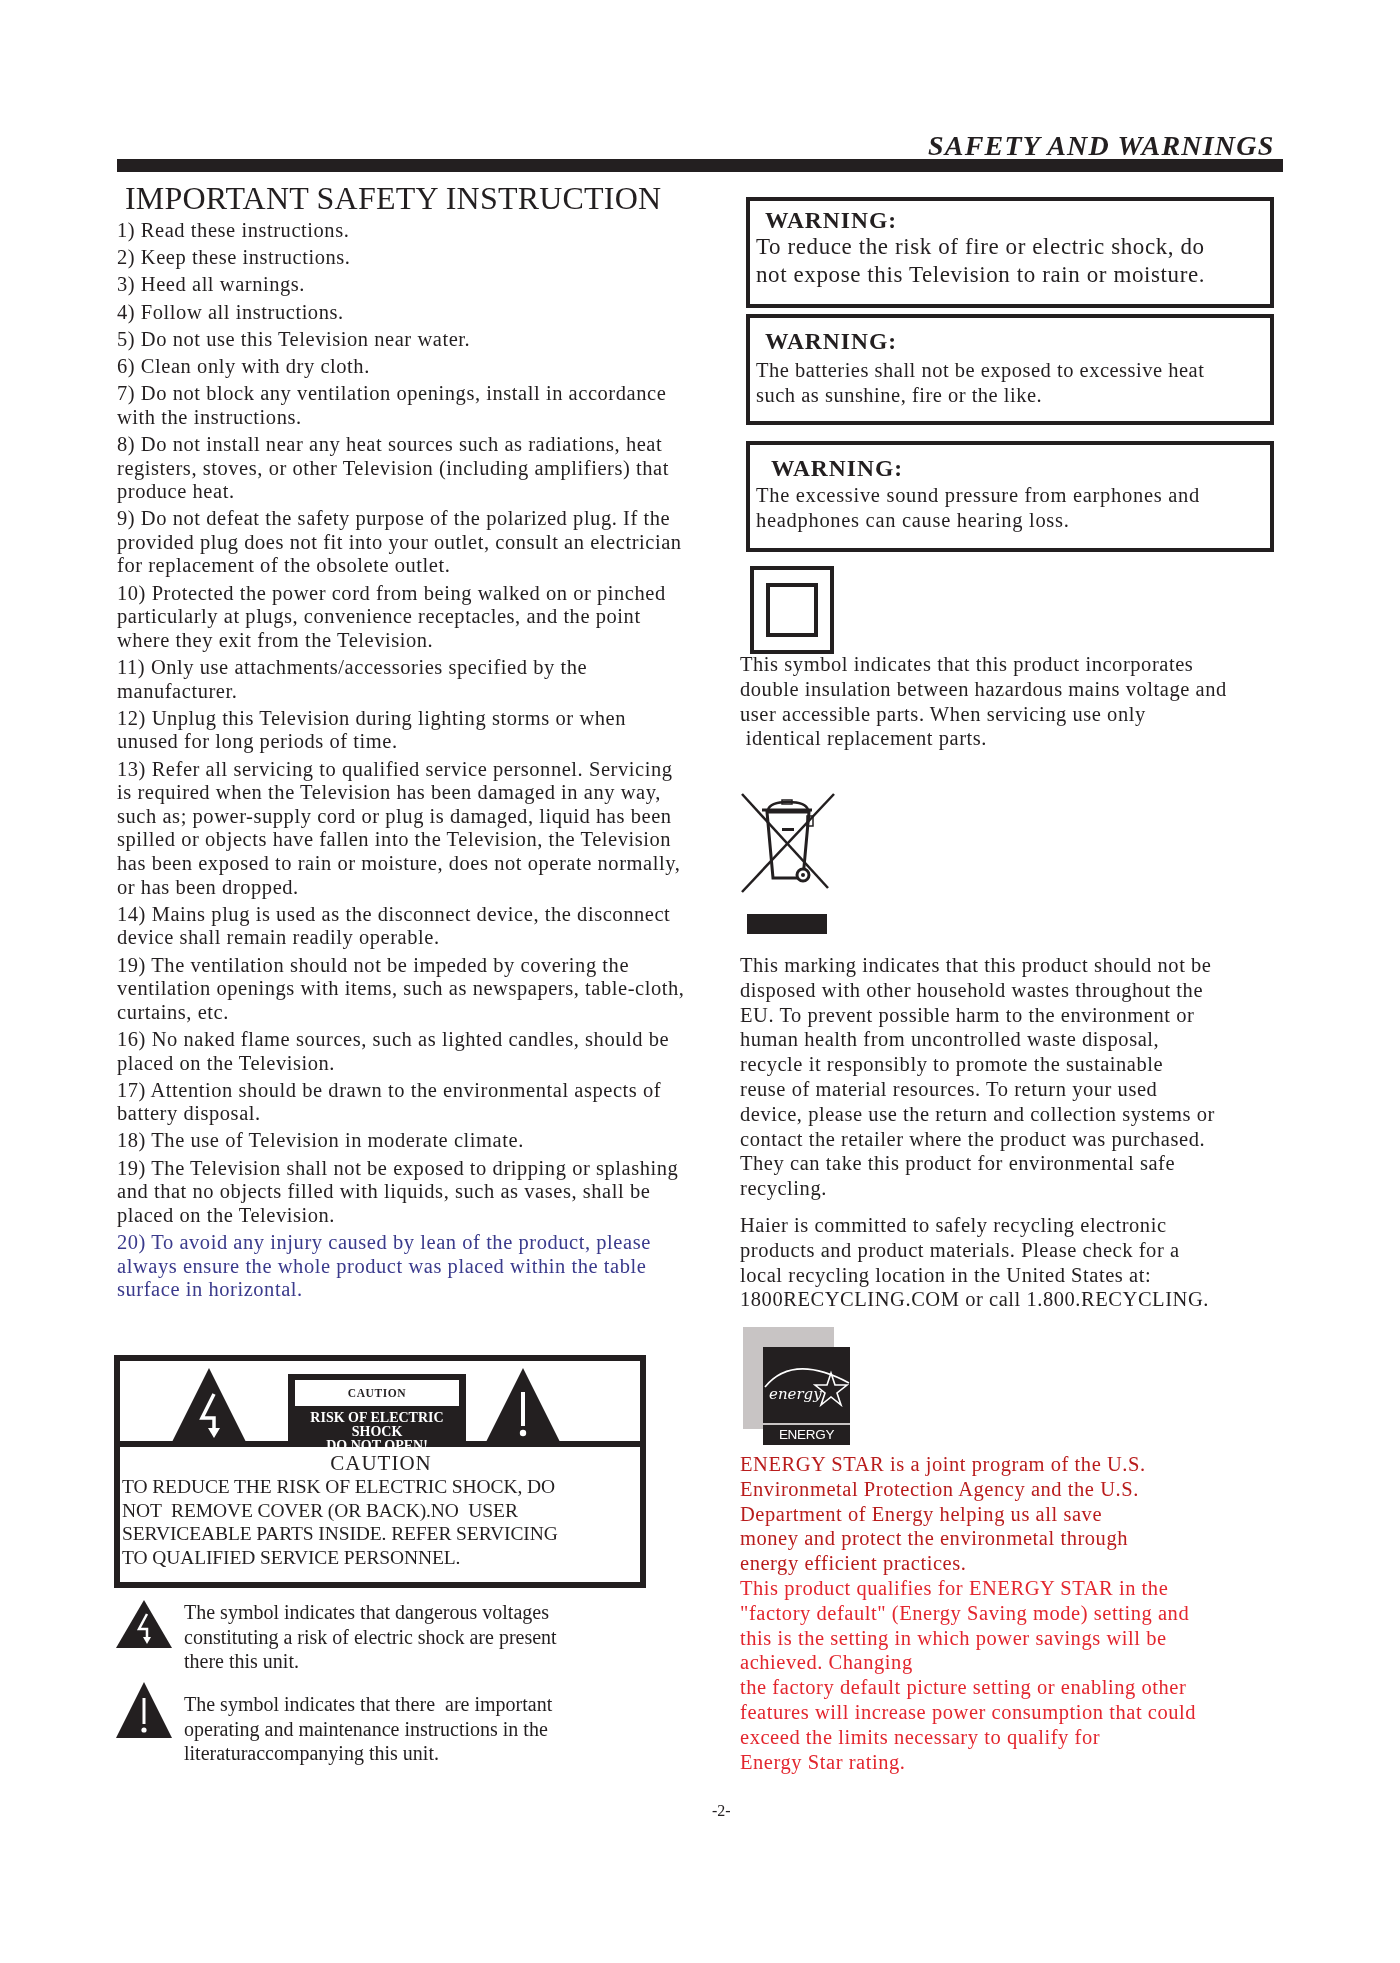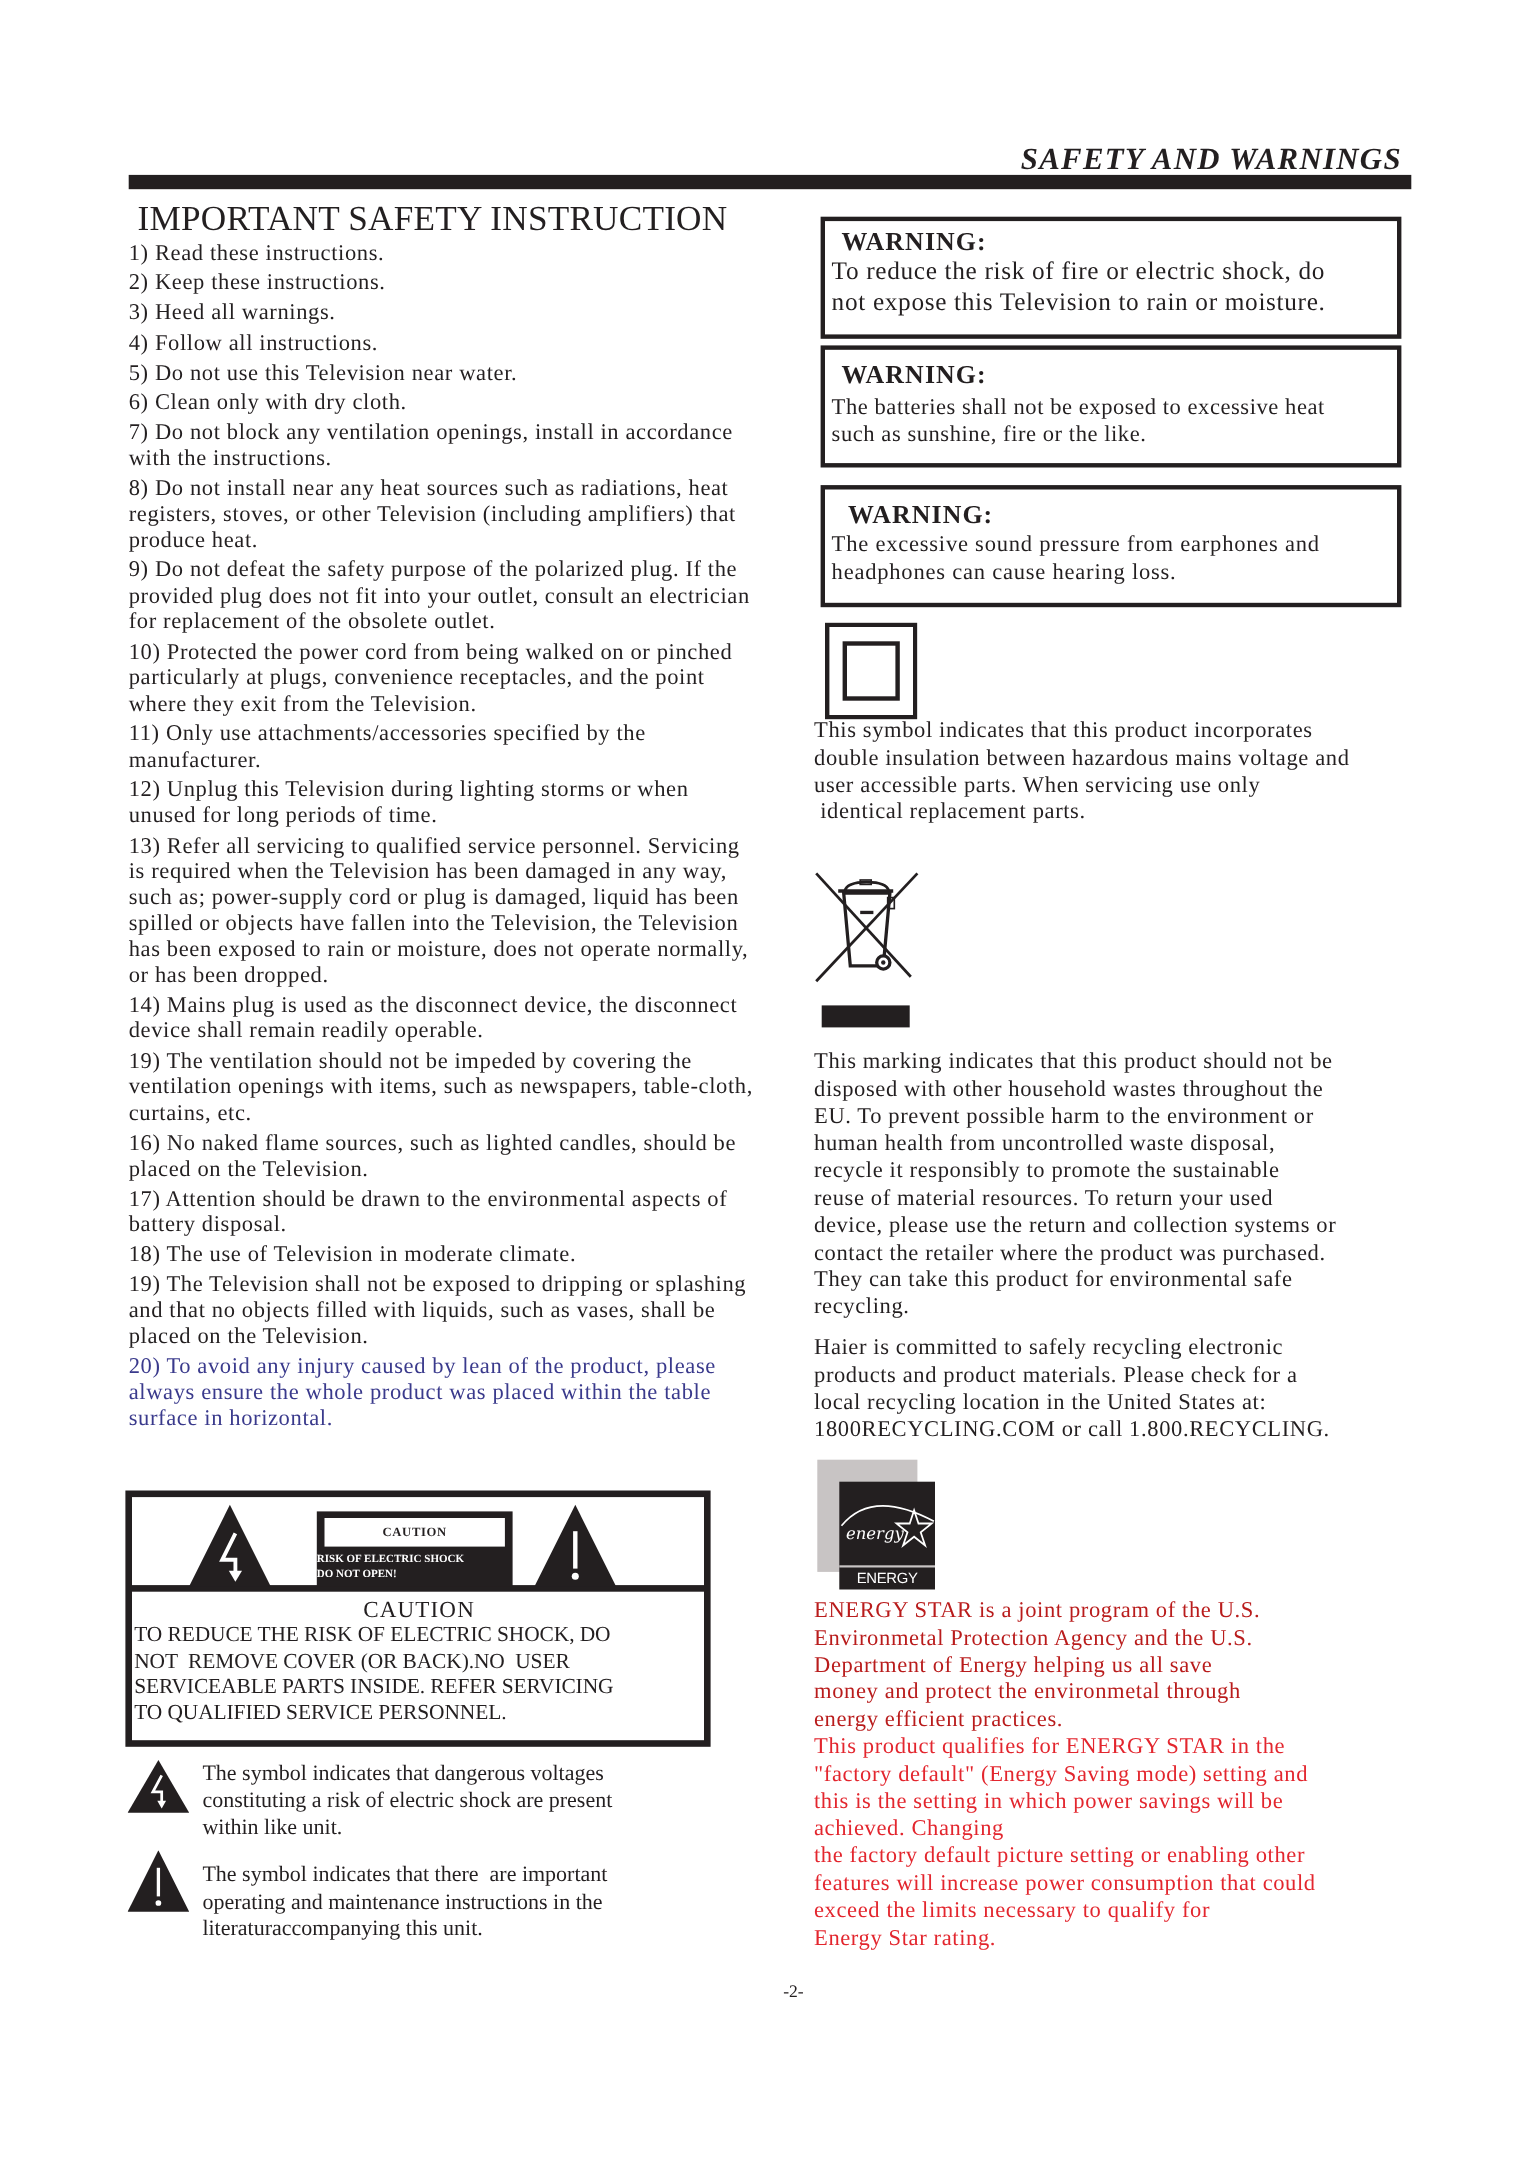"RISK OF ELECTRIC SHOCK" .caution-label-text { font-size: 10px -> 14px; text-align: none -> center }
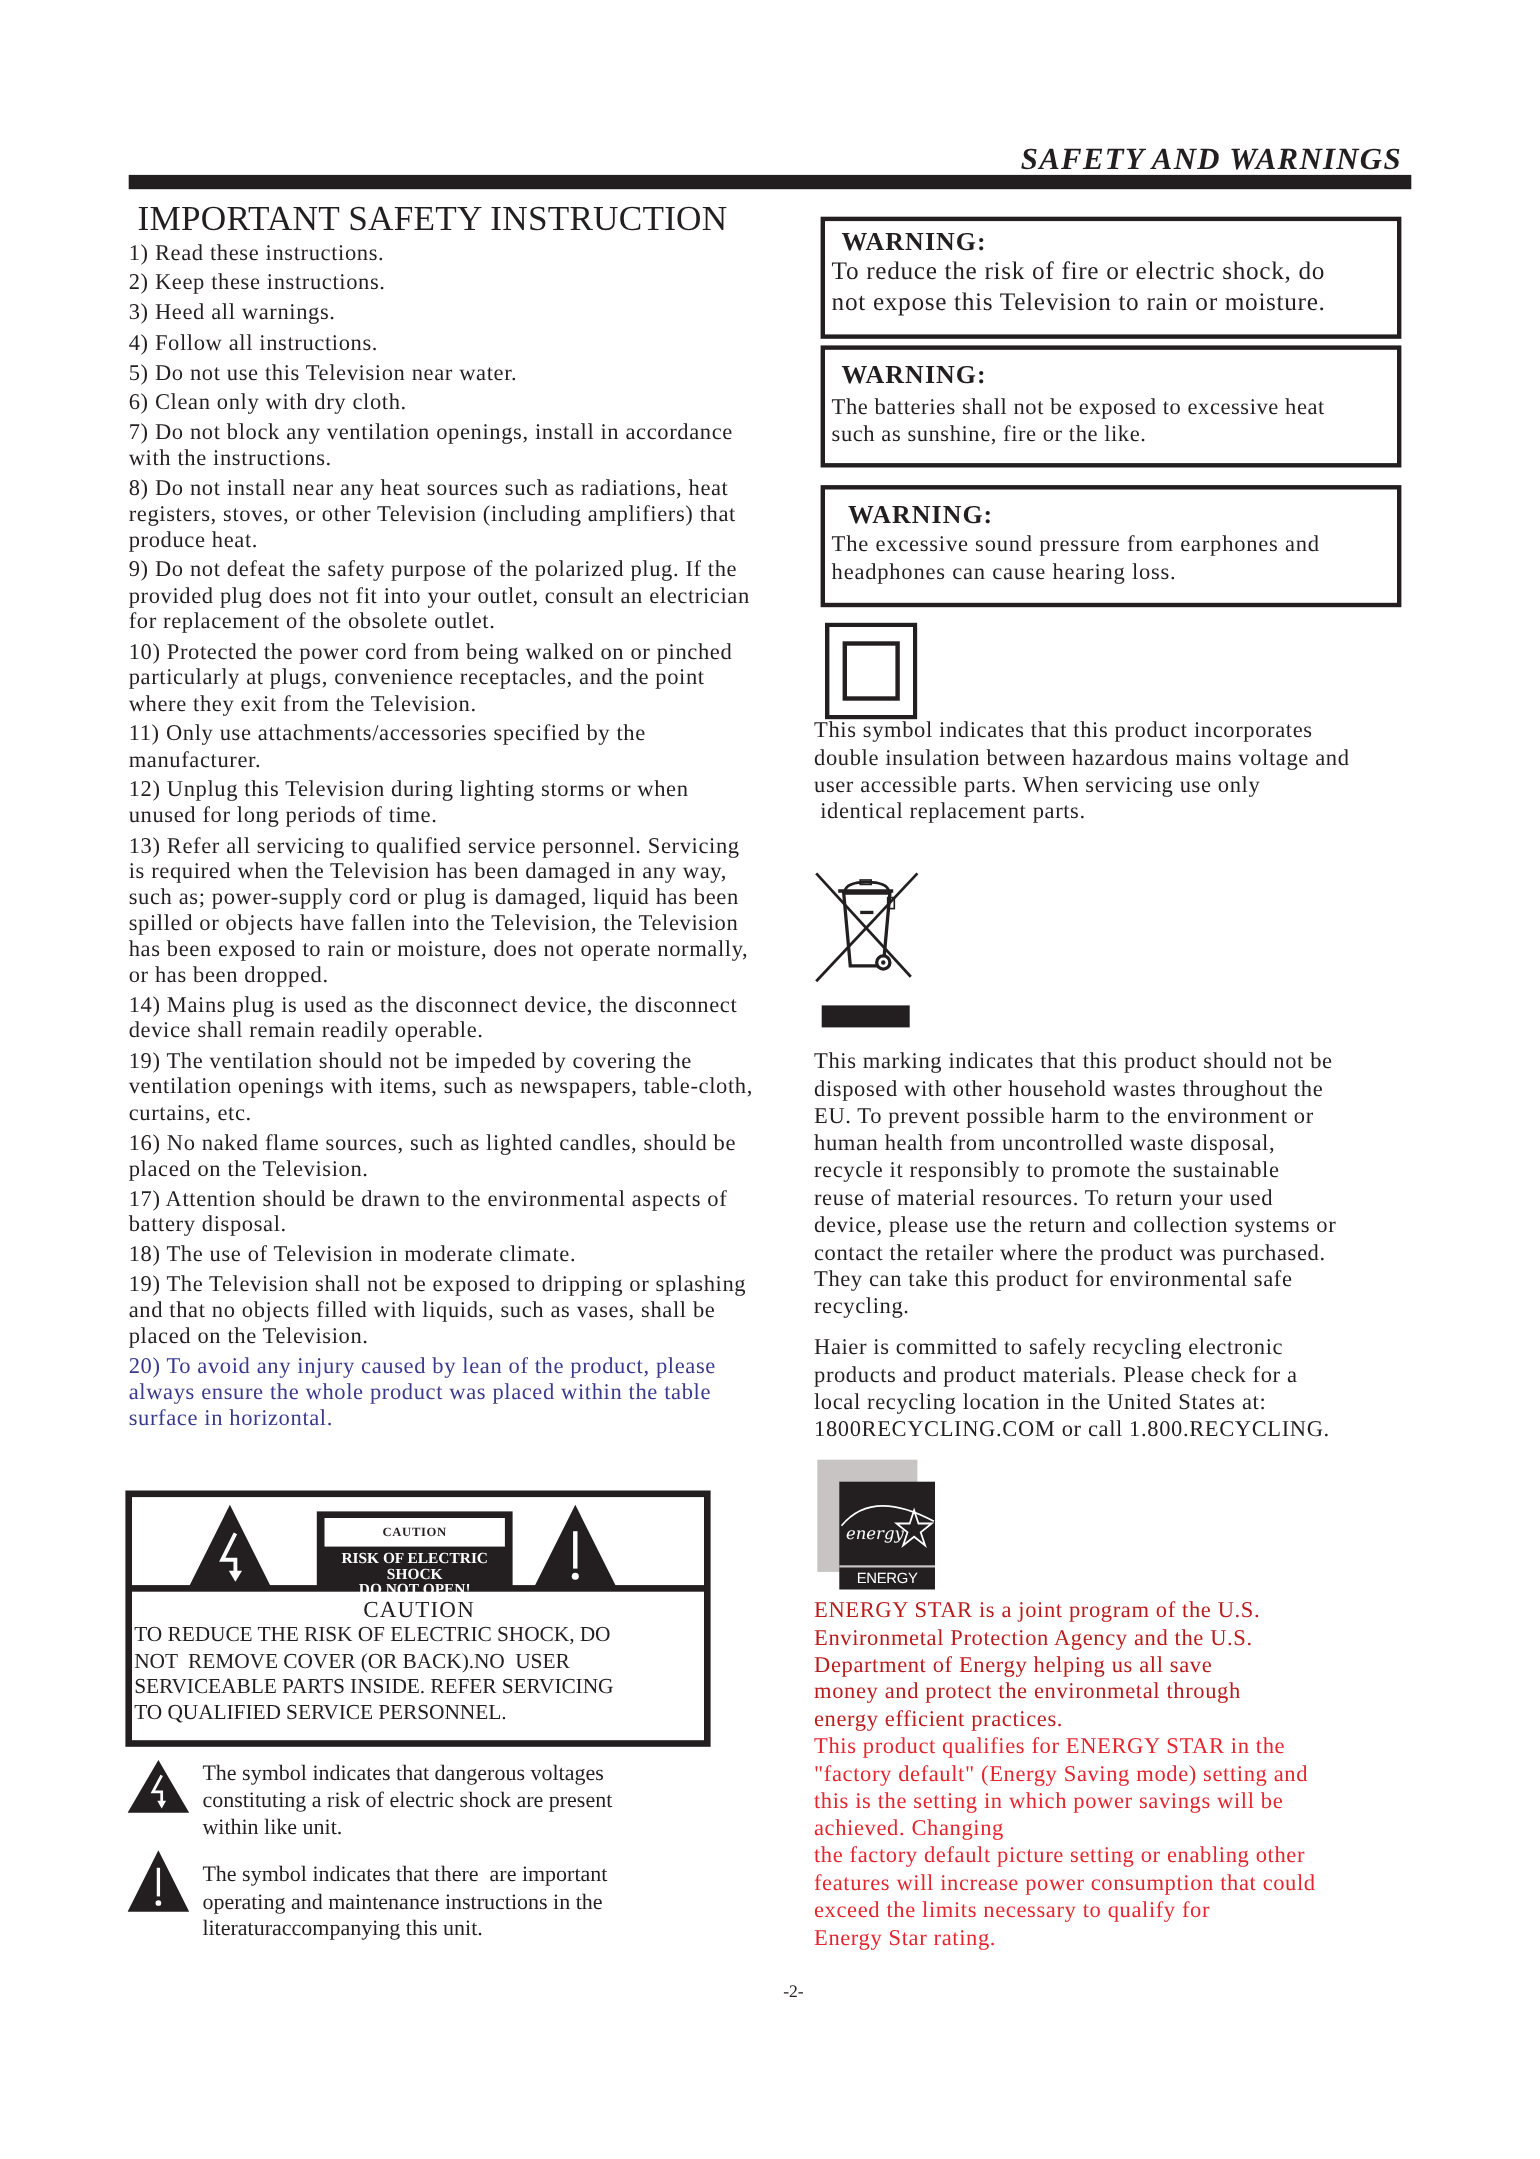"within like unit." div { text: within like -> there this }
